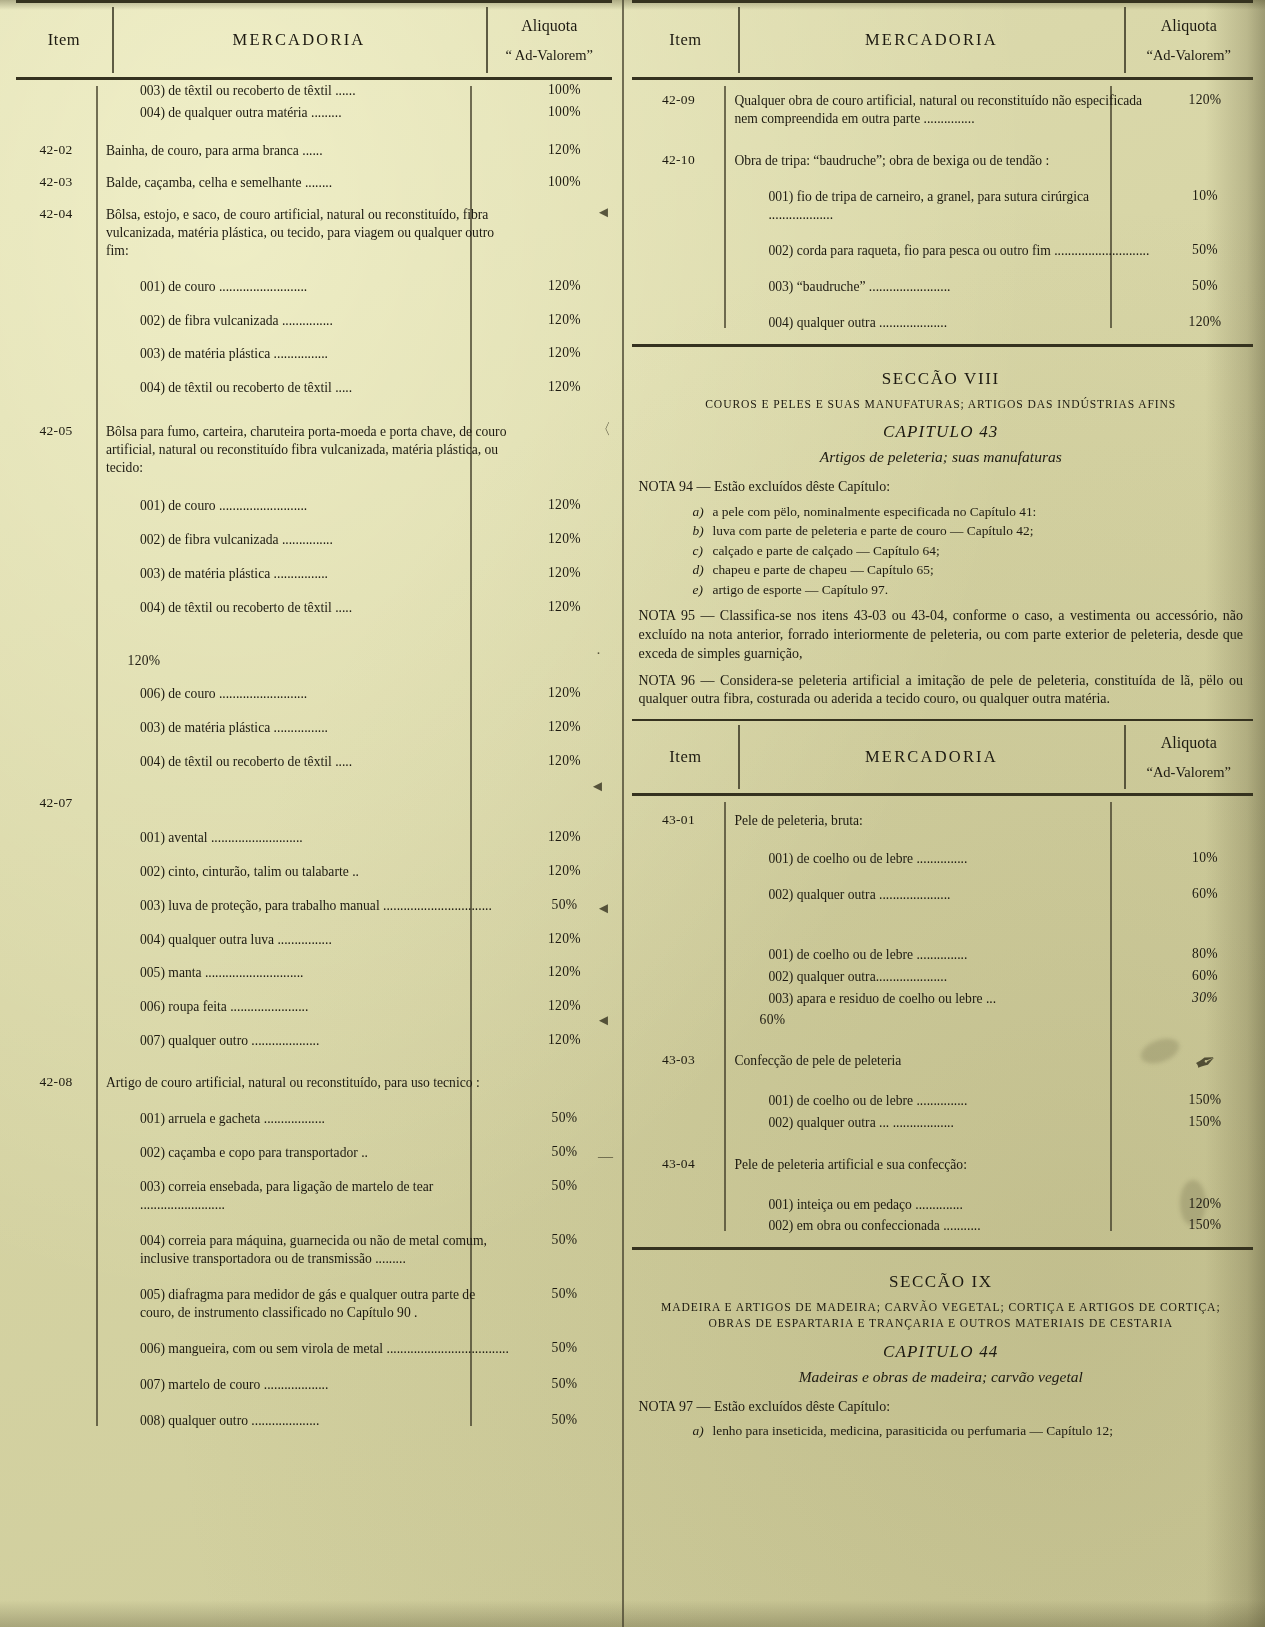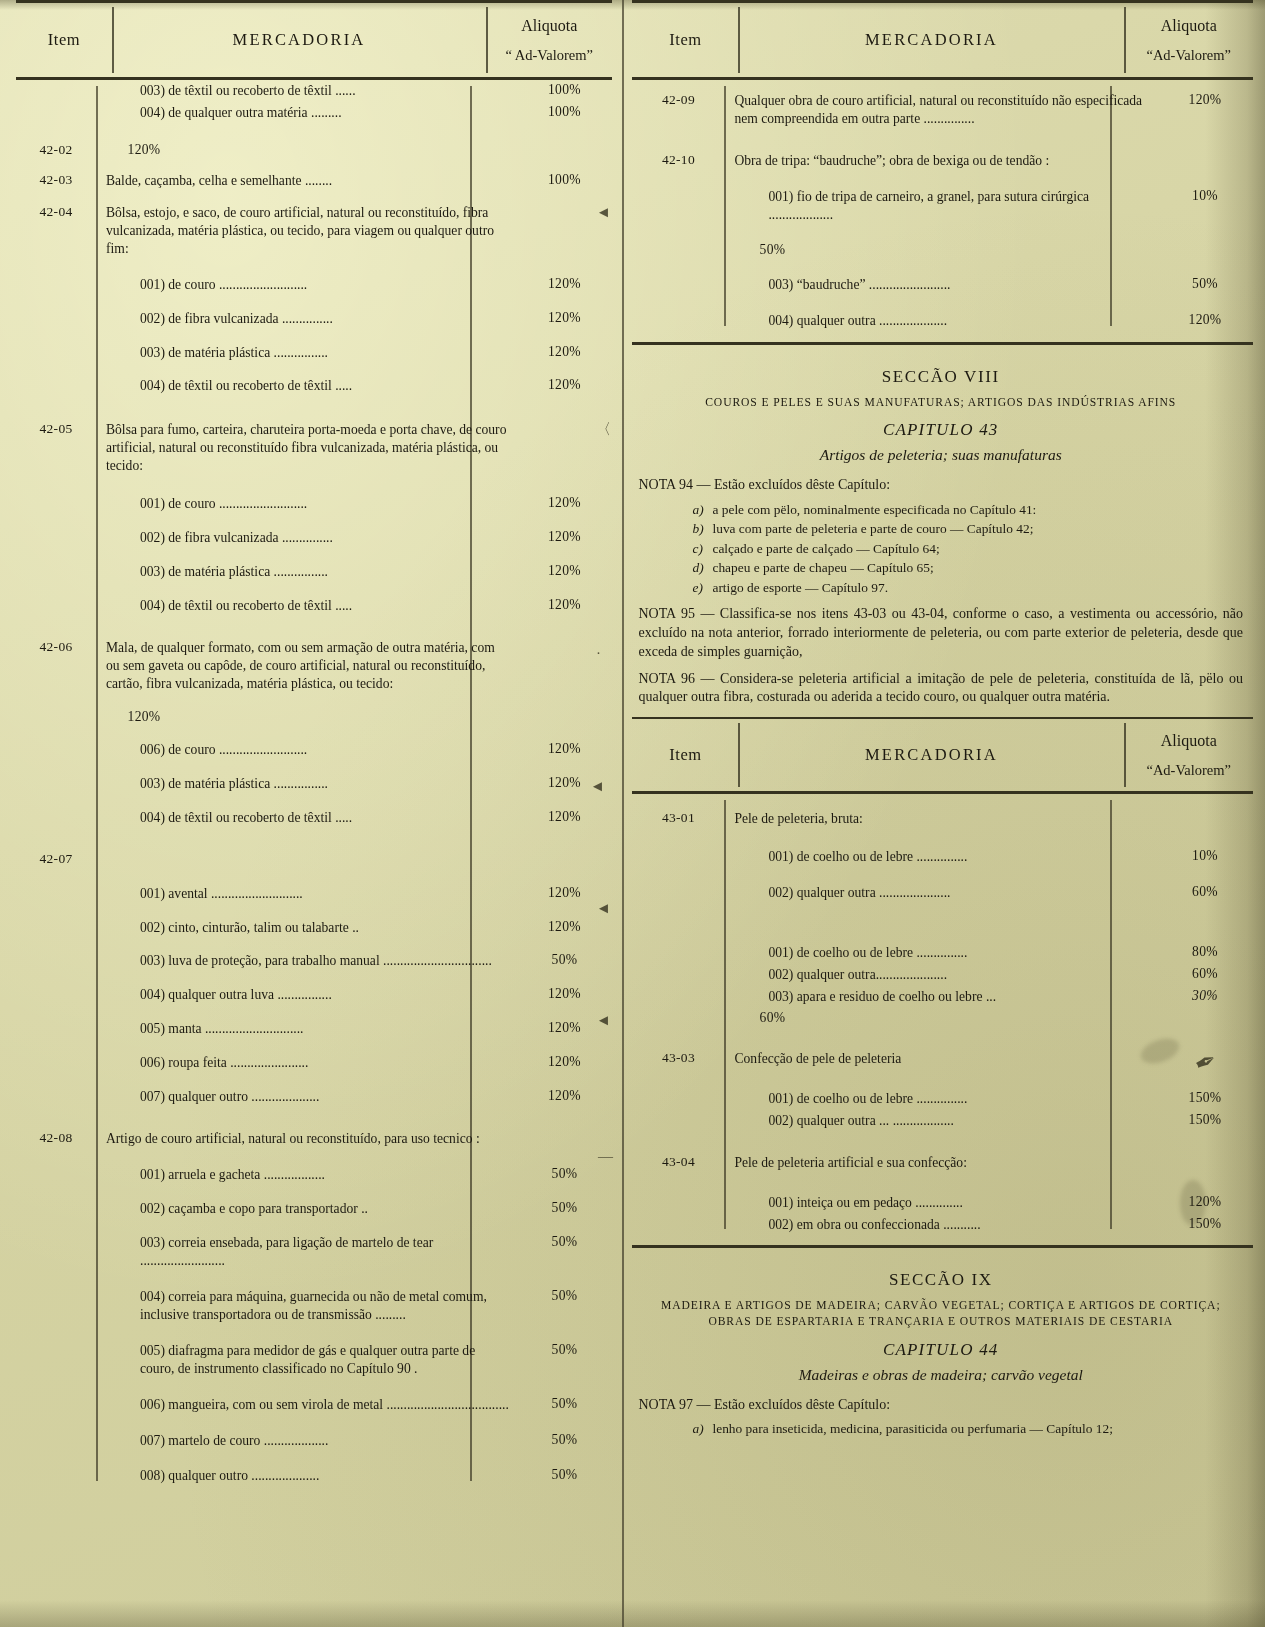"Bainha, de couro, para arma" div.c-merc { html: none -> <div>Bainha, de couro, para arma branca ......</div> }
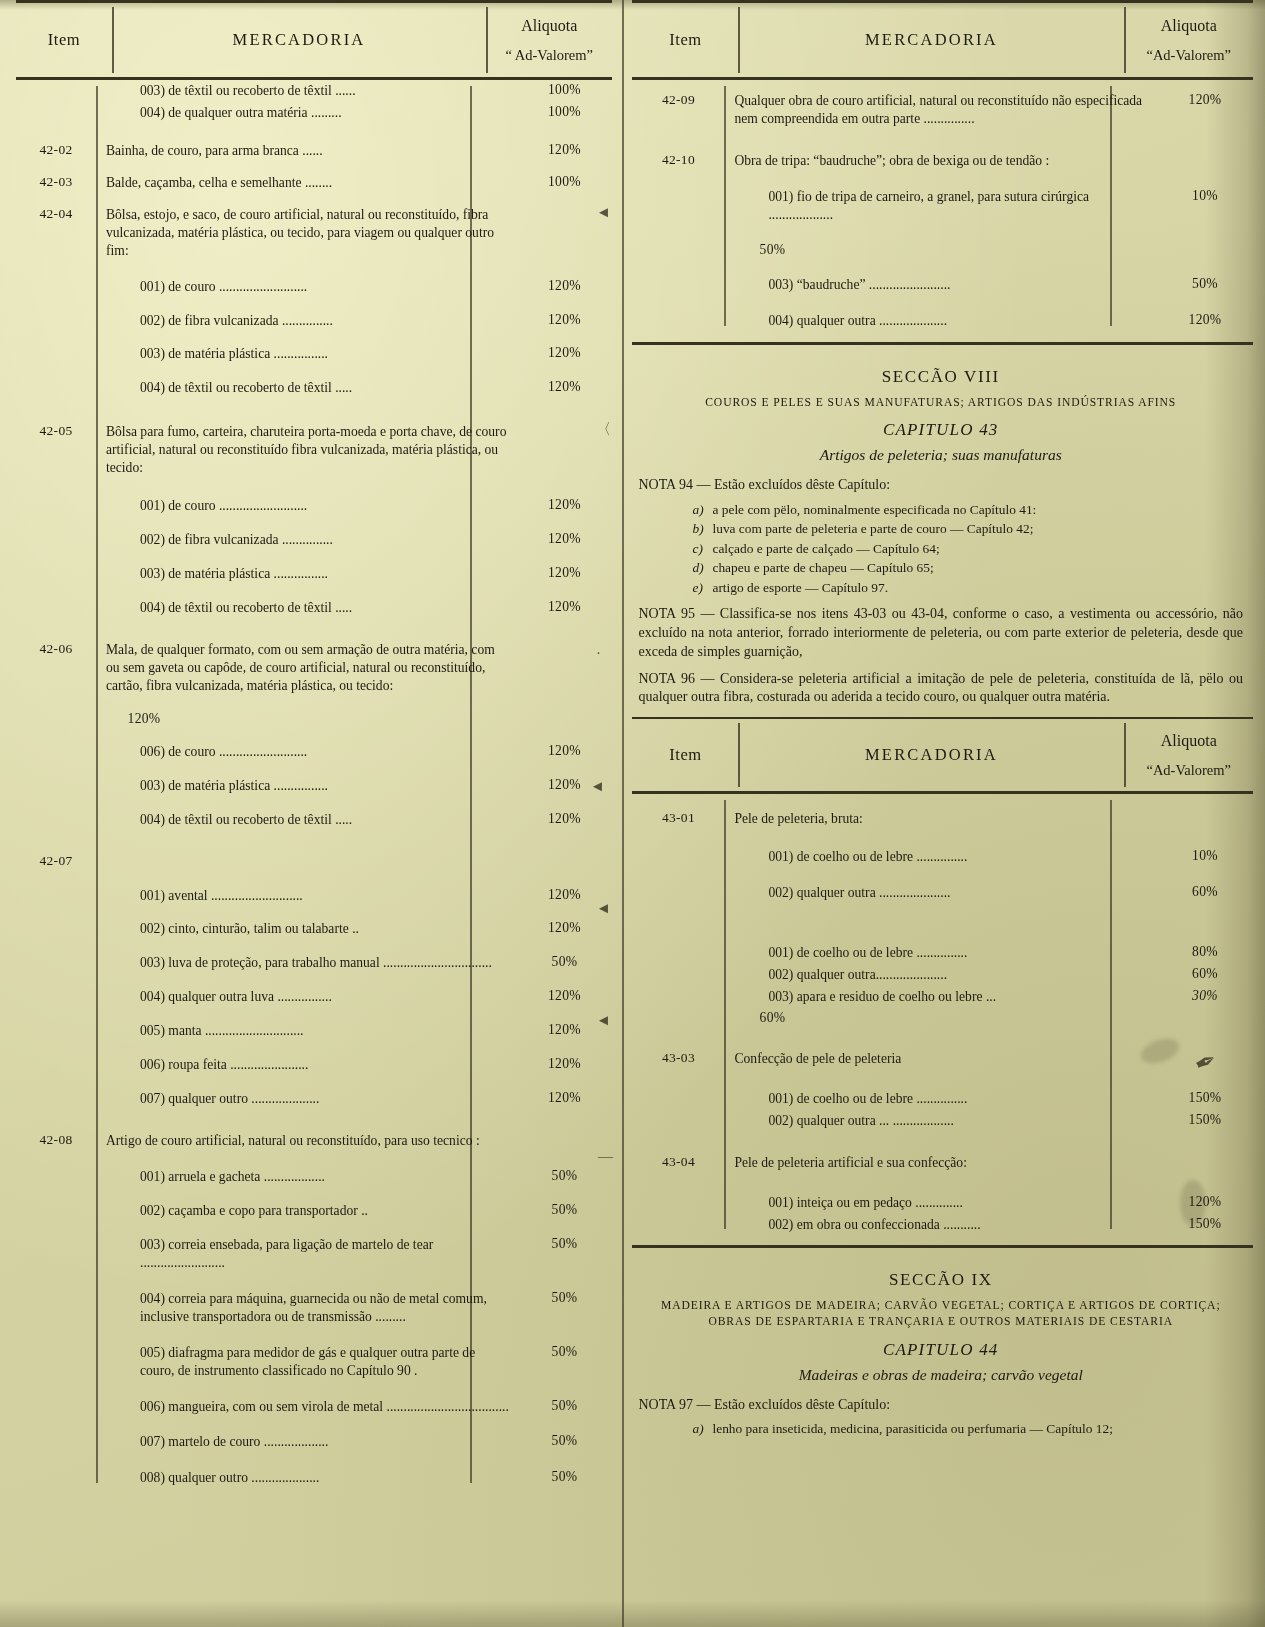"002) corda para raqueta, fio" div.c-merc { html: none -> <div>002) corda para raqueta, fio para pesca ou outro fim ............................</div> }
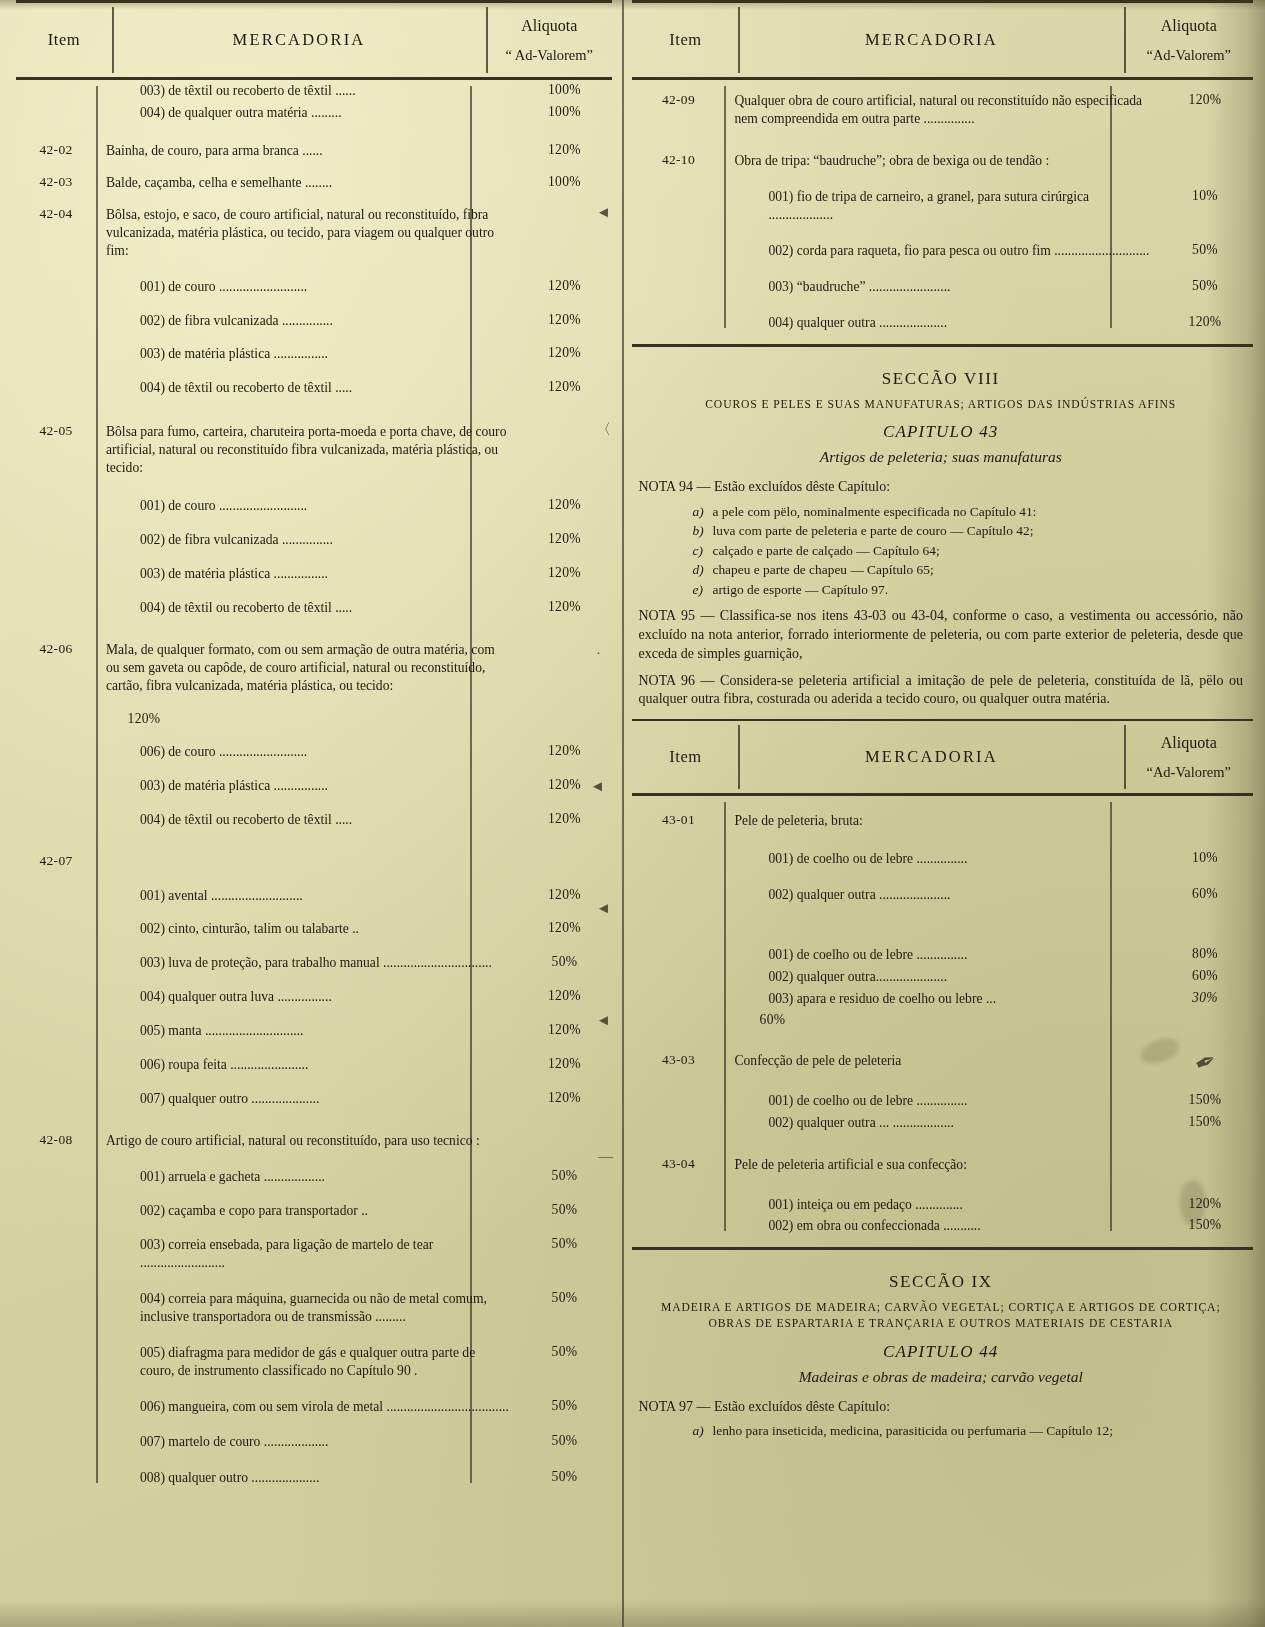"42-06" div.row { html: <div> <div>42-06</div> <div>Mala, de qualquer formato, com ou sem armação de outra matéria, com ou sem gaveta ou capôde, de couro artificial, natural ou reconstituído, cartão, fibra vulcanizada, matéria plástica, ou tecido:</div> <div></div> </div> -> none }
